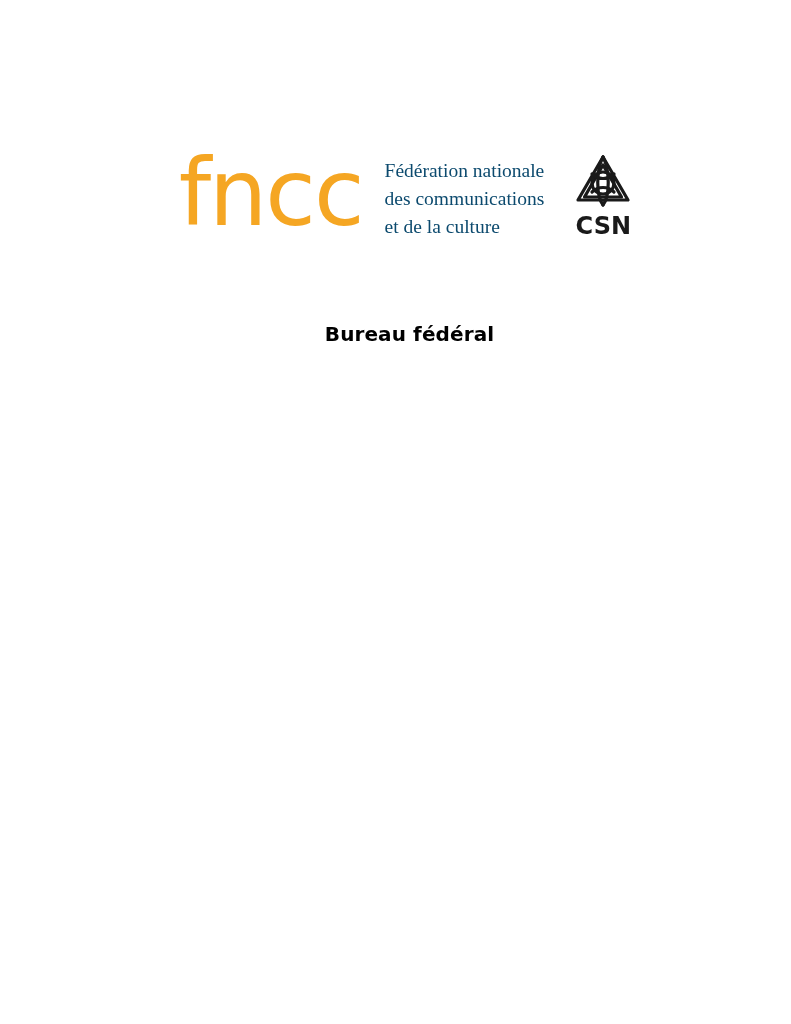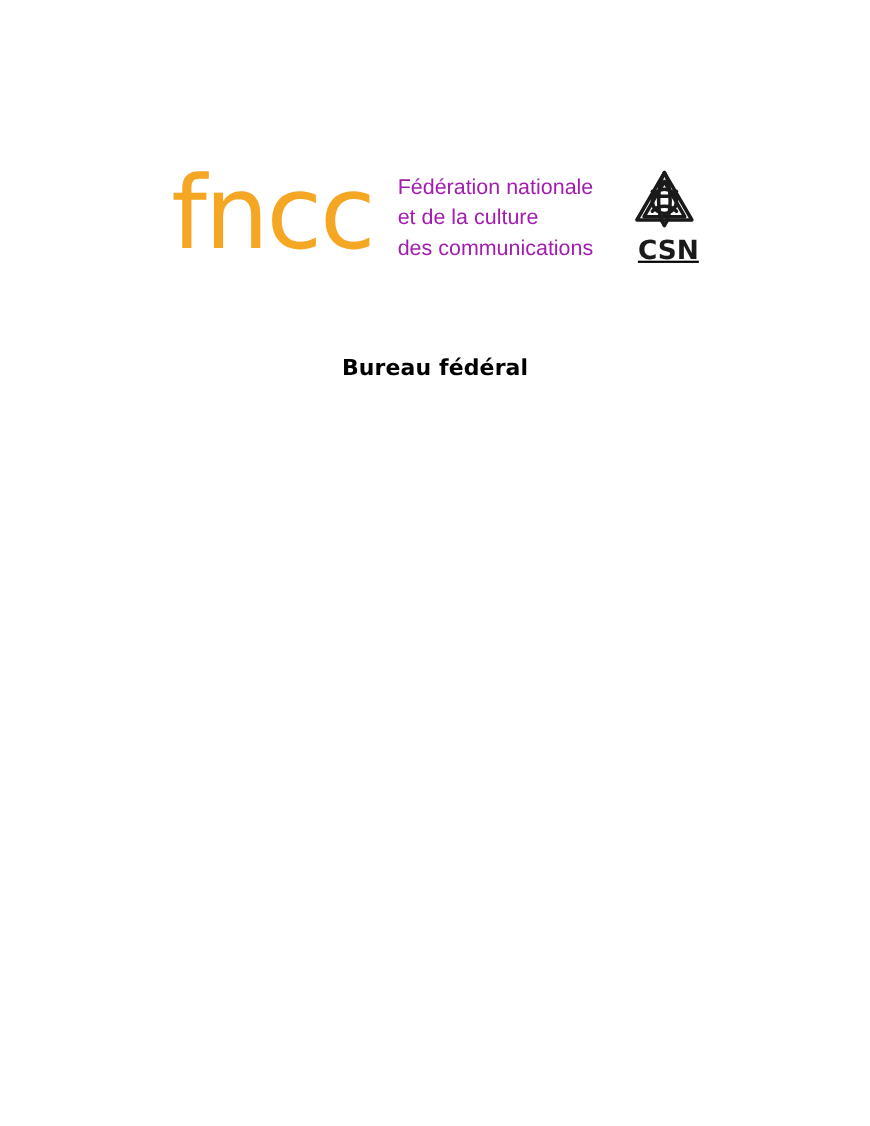"fncc" .page { margin-left: none -> 14px }
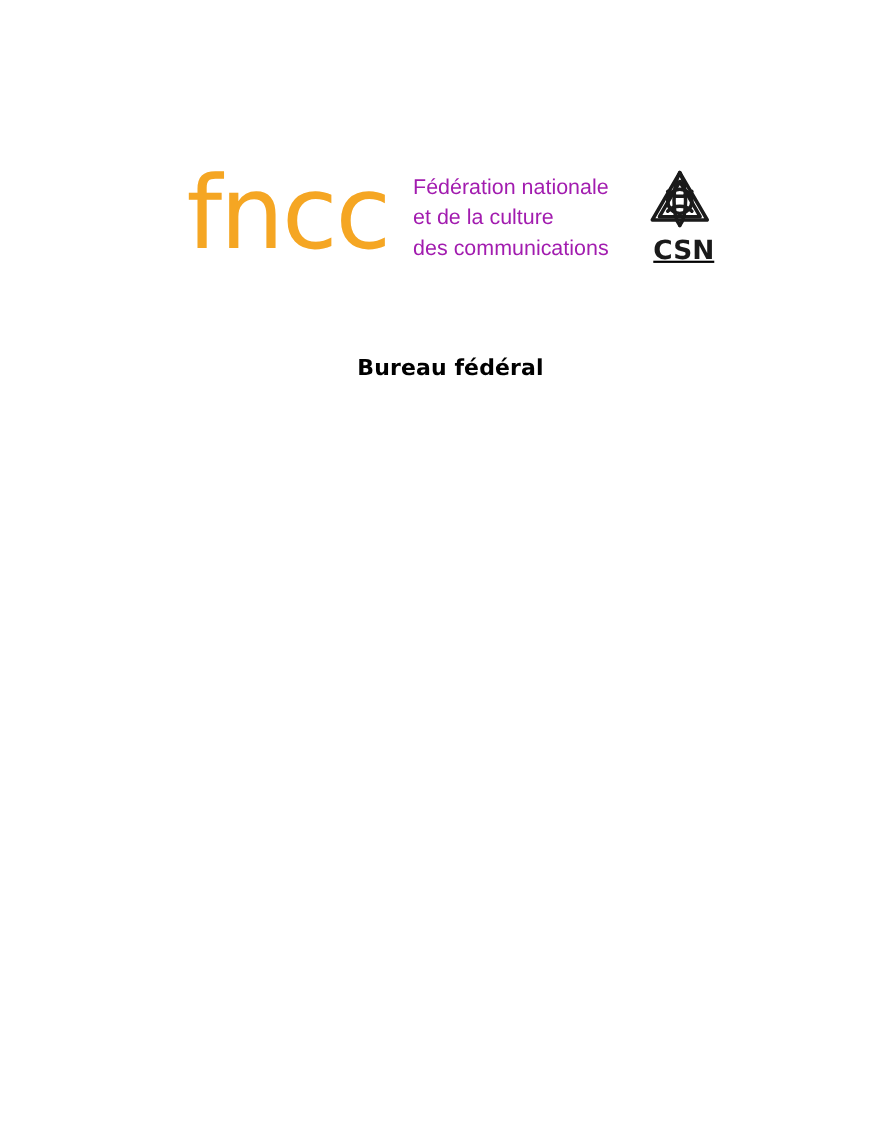"Fédération nationale" .fncc-tagline { color: #a21caf -> #0c4a6e; font-family: Liberation Sans, sans-serif -> Liberation Serif, serif }
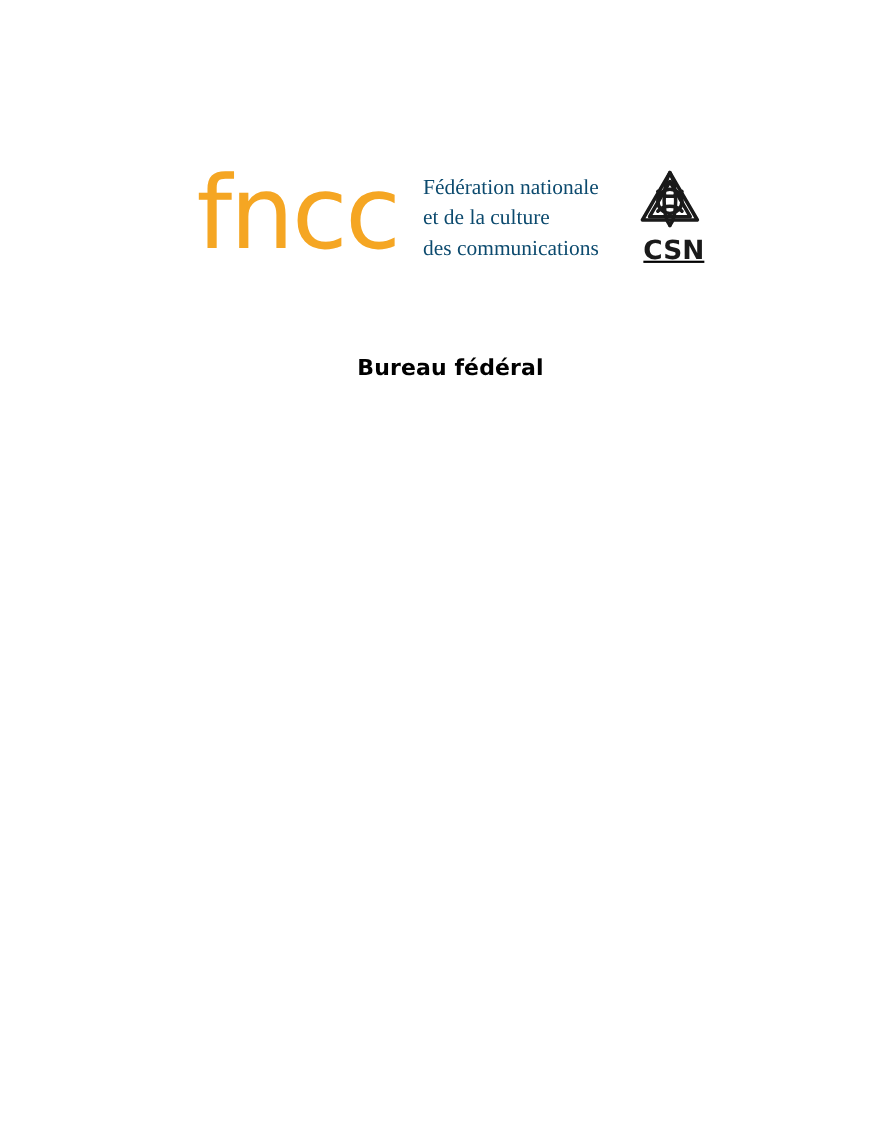"et de la culture" div { order: before "des communications" -> after "des communications" }
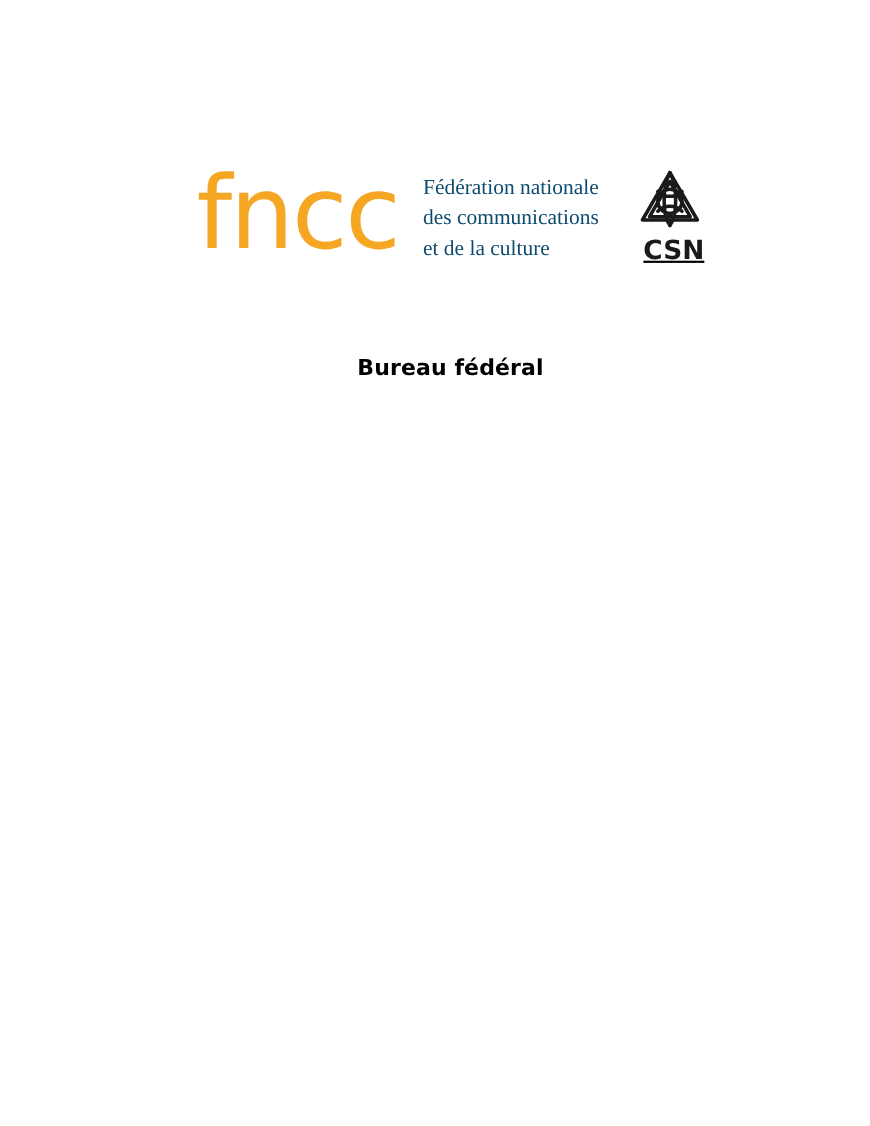"CSN" .csn-logo { align-items: flex-end -> center; text-decoration: underline -> none }
